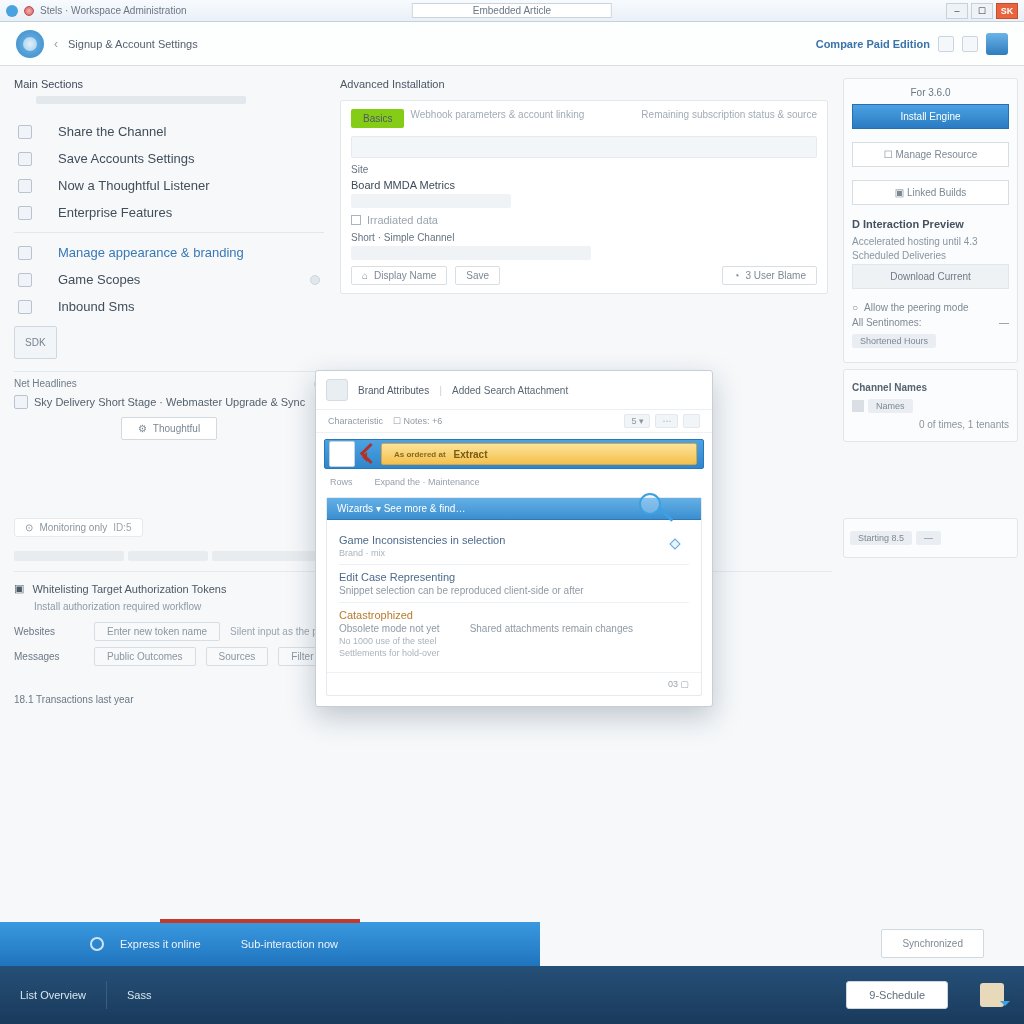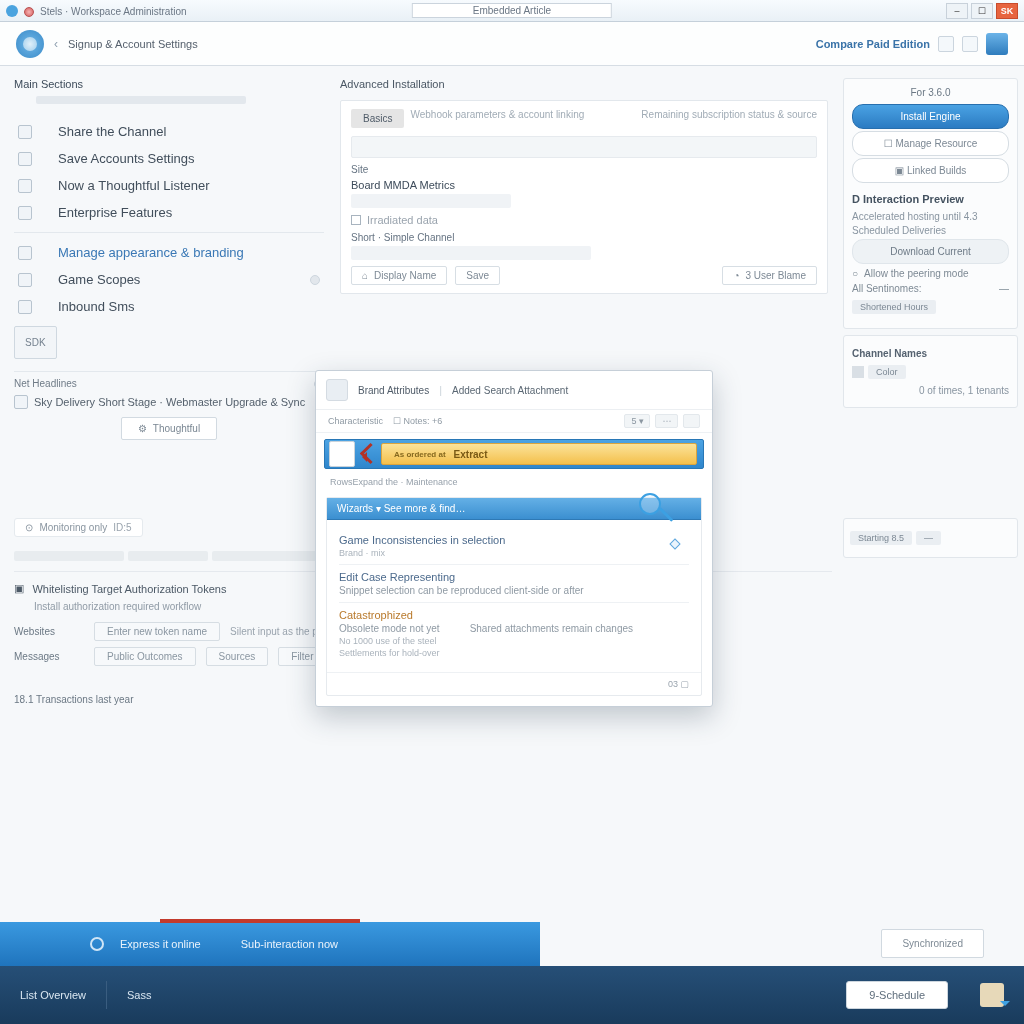"Stels · Workspace Administration" .tb-left { align-items: flex-end -> center }
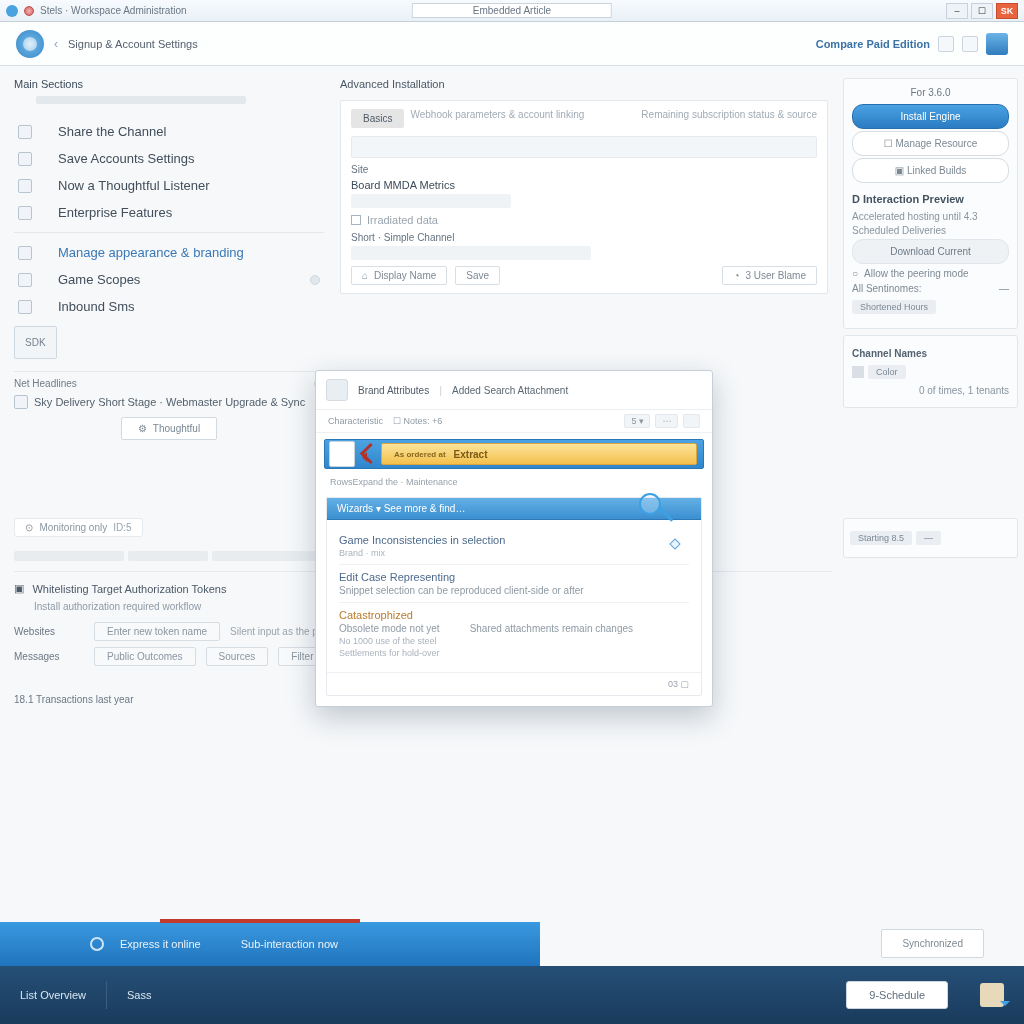"Basics" .c-tab.active { background: #e5e5e5 -> #84cc16 }
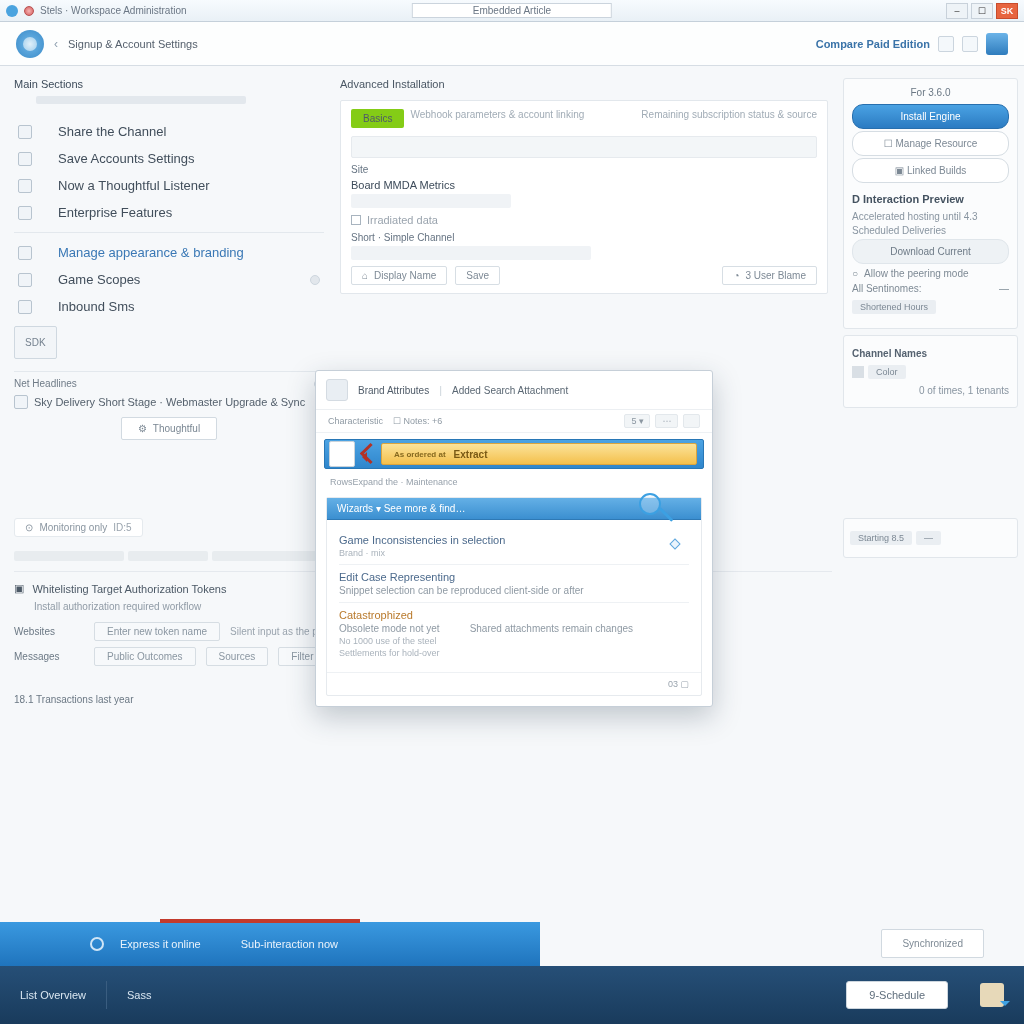"Install Engine" .r-btn { border-radius: 11px -> 0; margin-bottom: 2px -> 13px }
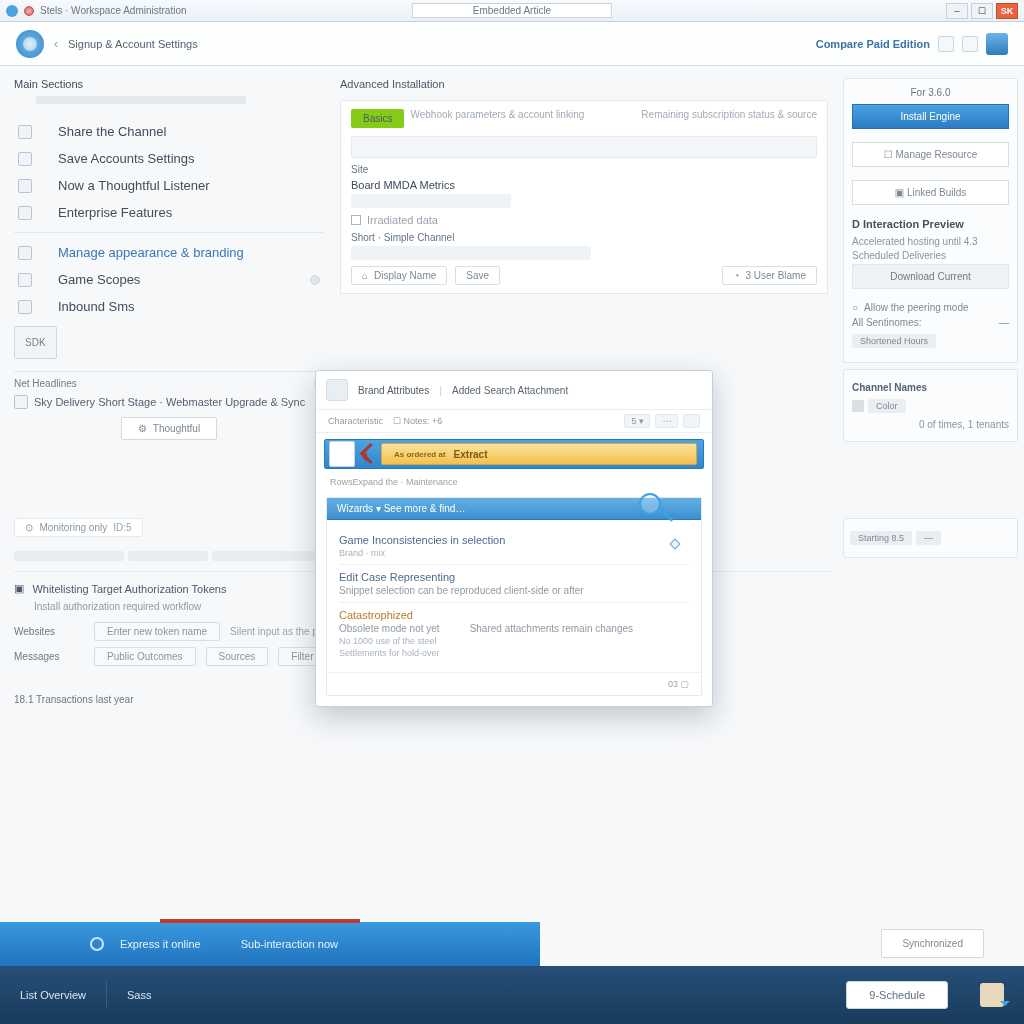"Color" span.pill { text: Color -> Names }
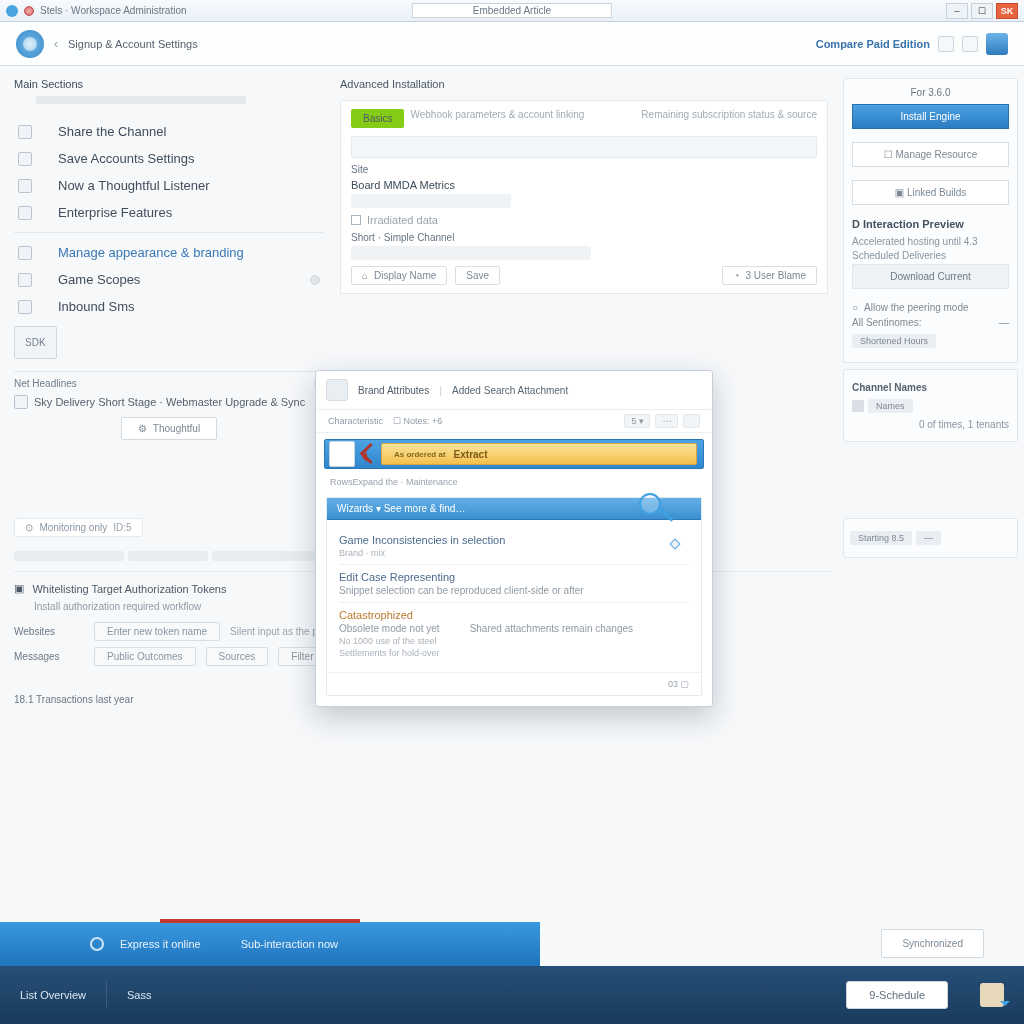"Rows" .m-caption { gap: 0 -> 22px }
